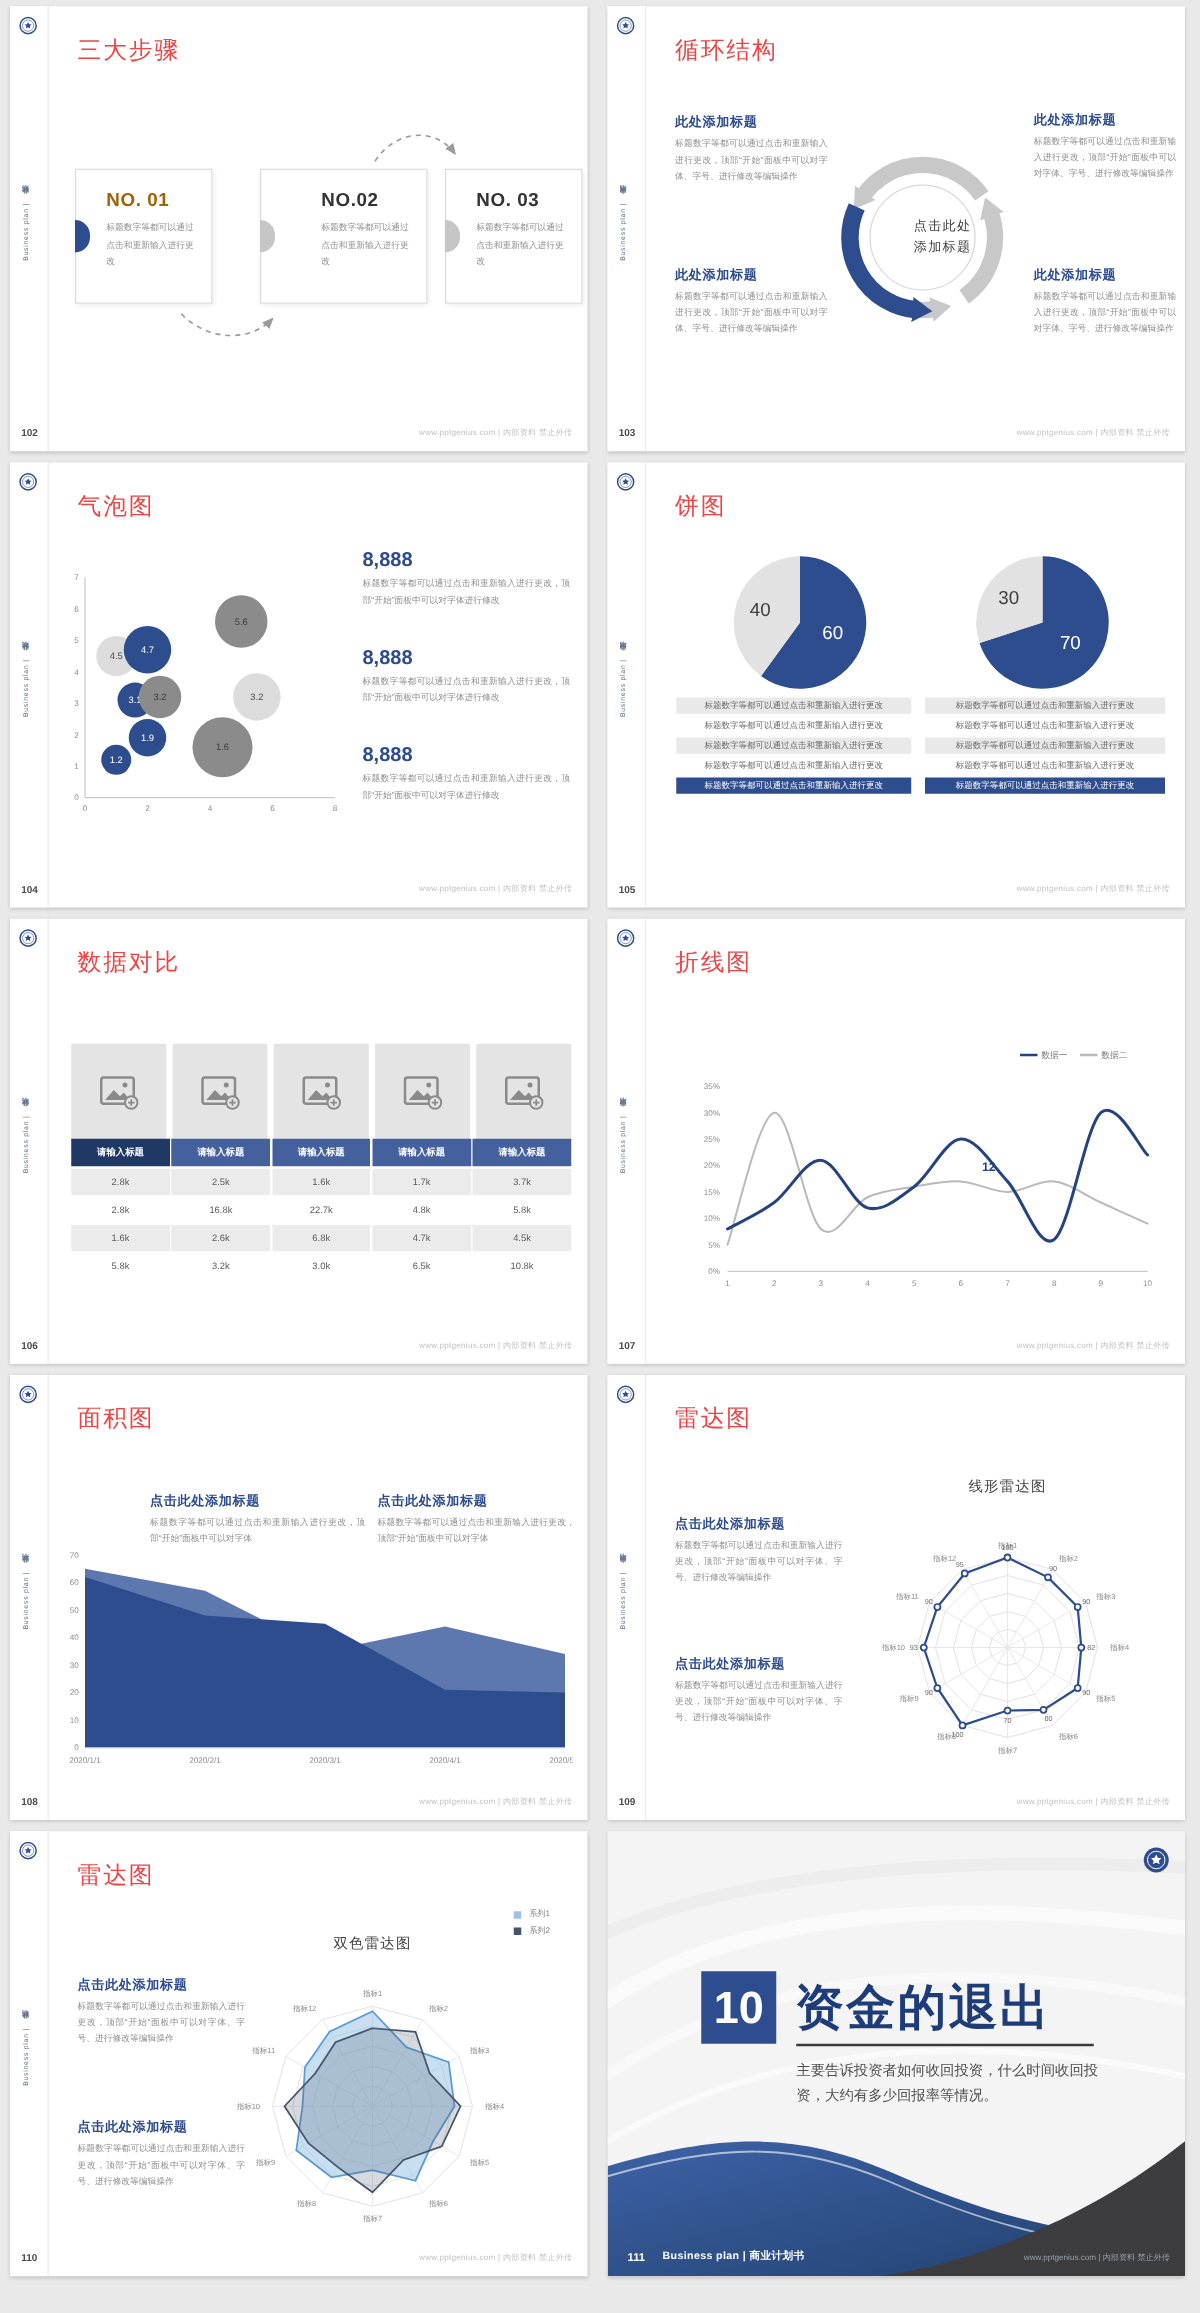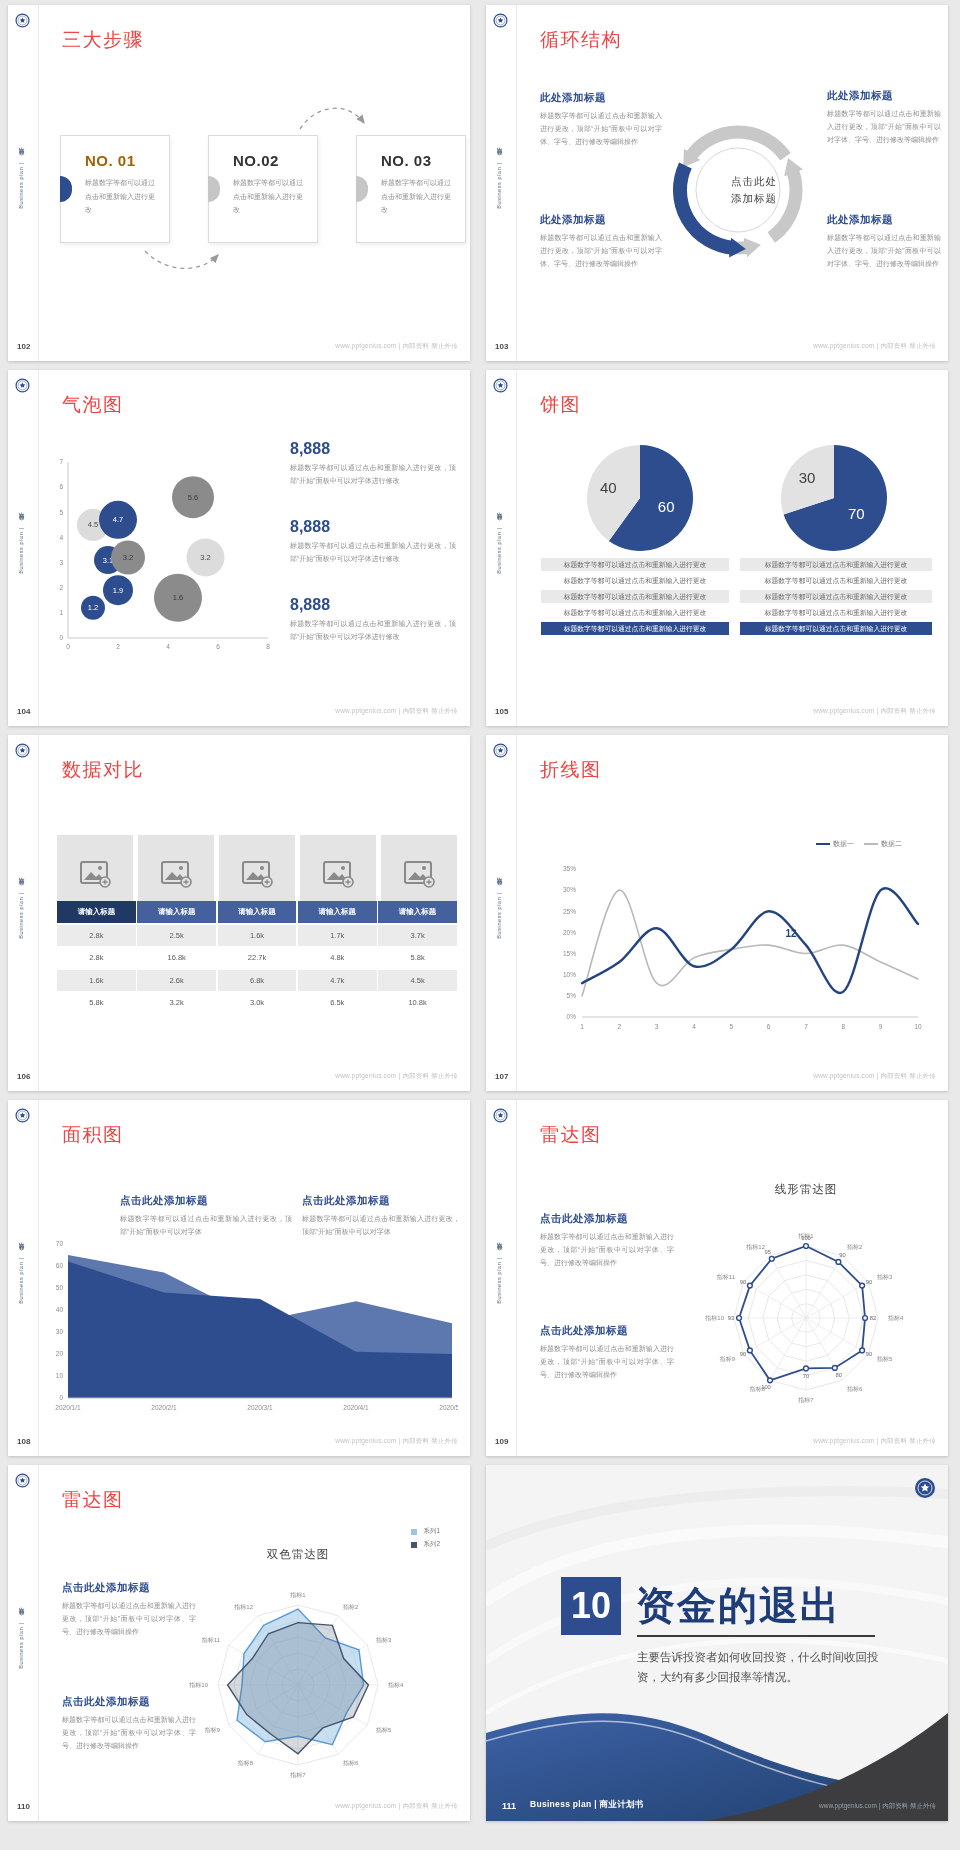"NO.02" div.step-card { padding-left: none -> 24px }
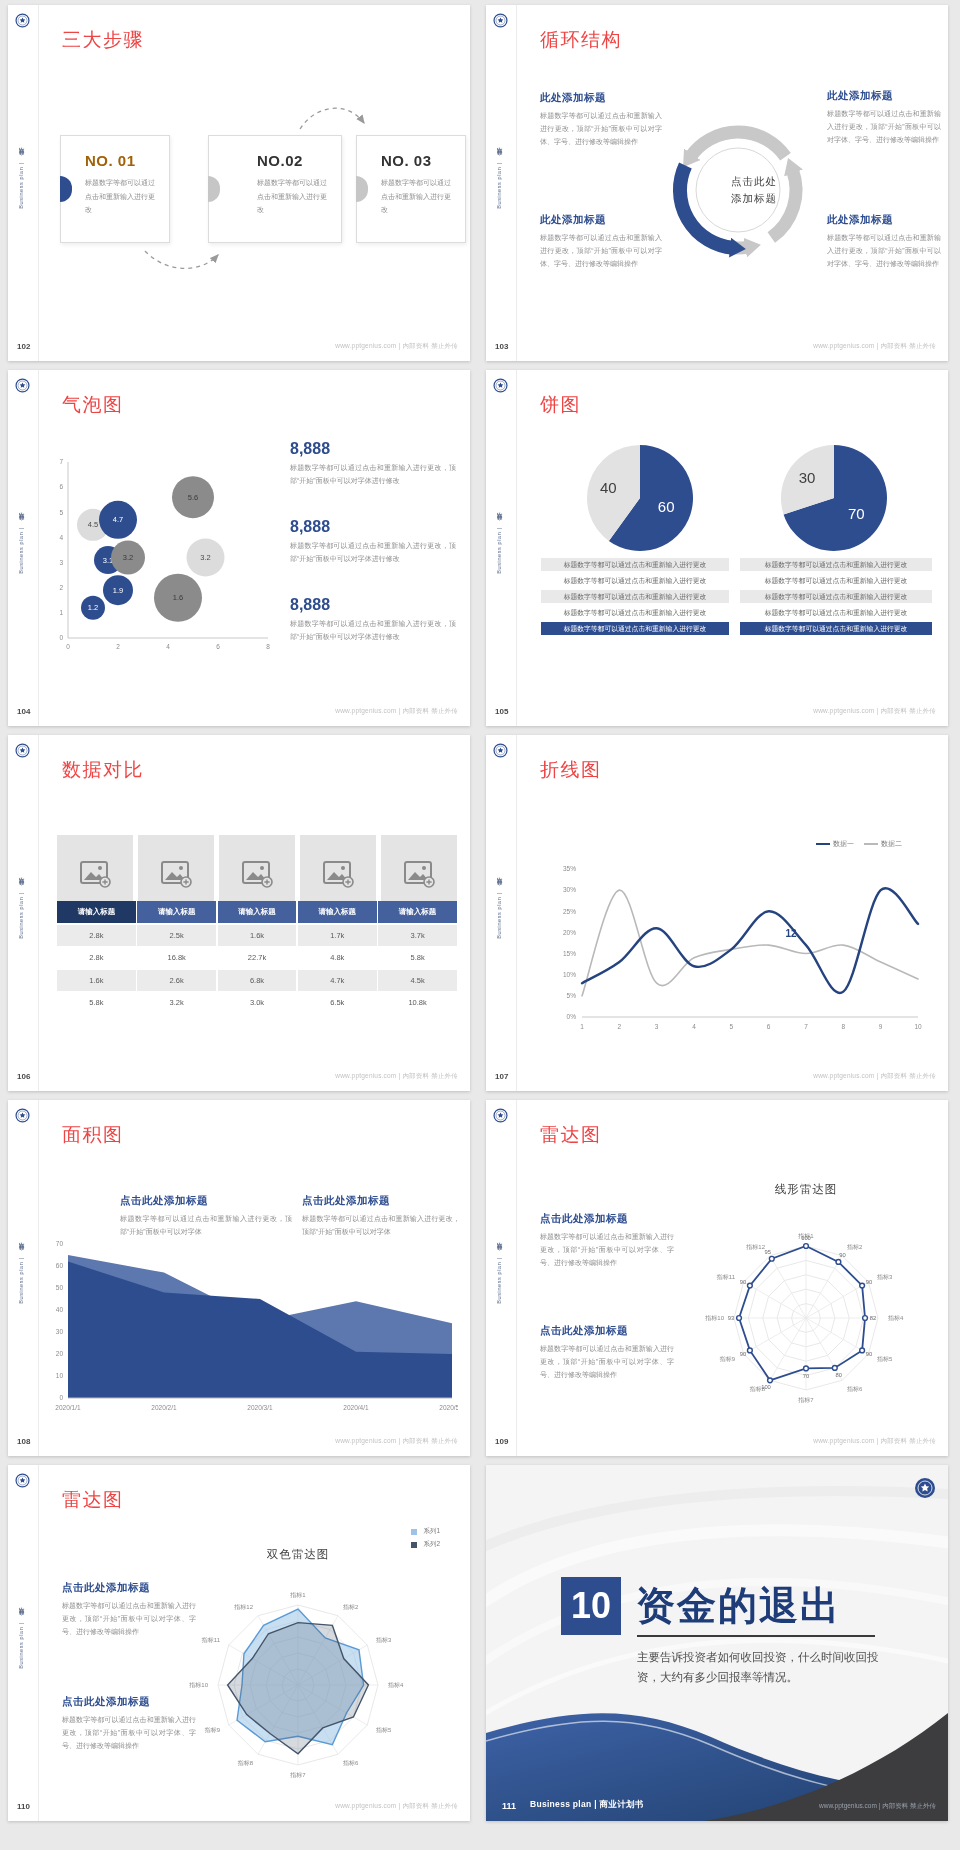"请输入标题" .cmp-table { top: 166px -> 176px }
